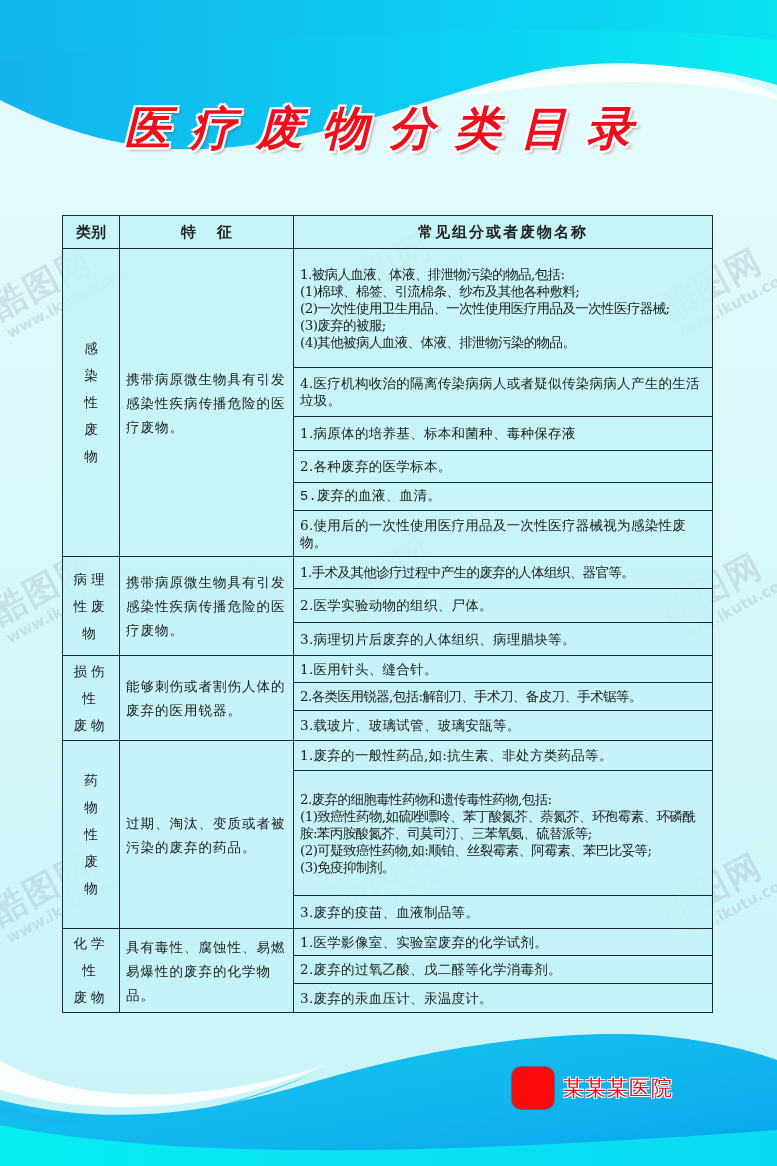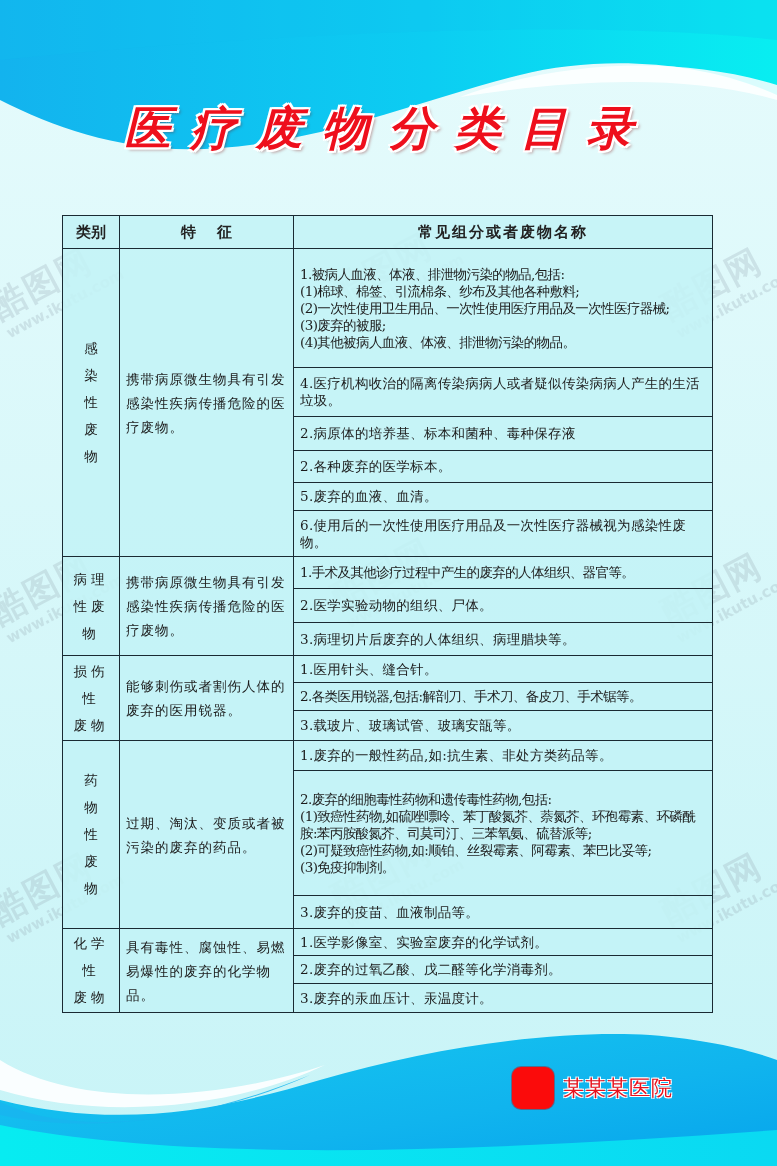"2.病原体的培养基、标本和菌种、毒种保存液" td.item-cell { text: 2 -> 1 }
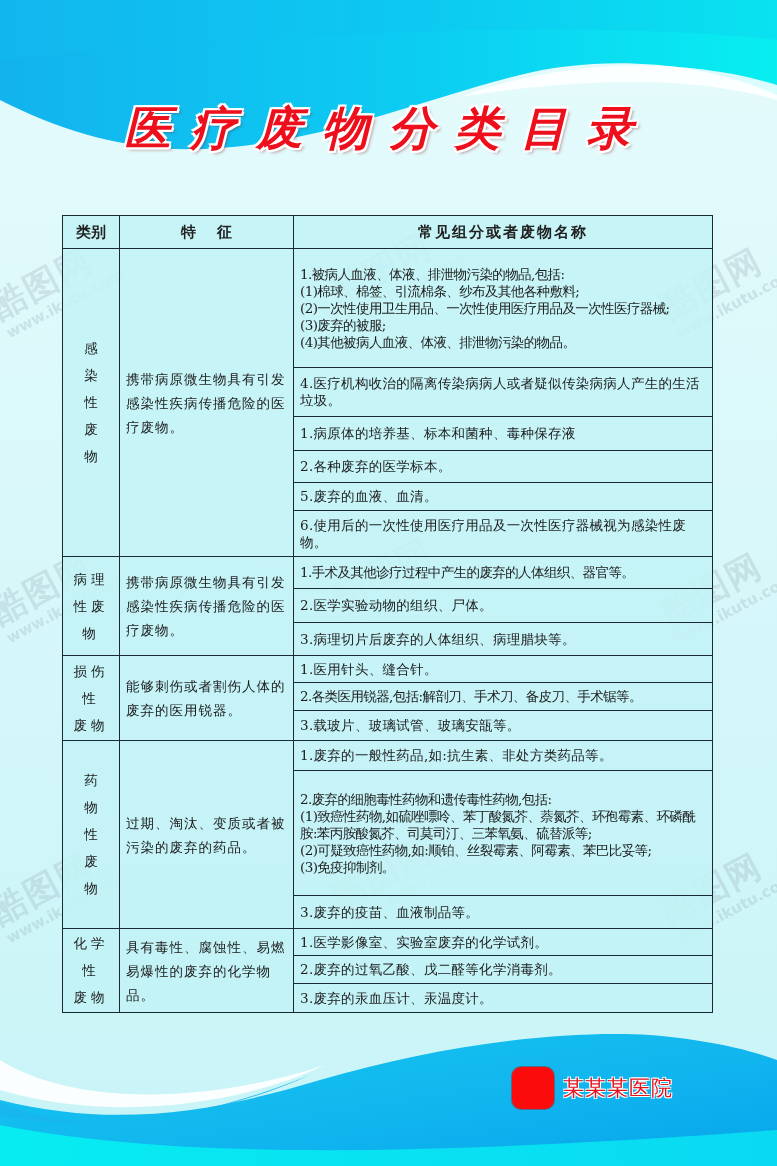"5.废弃的血液、血清。" tr { font-family: none -> Liberation Mono, monospace }
